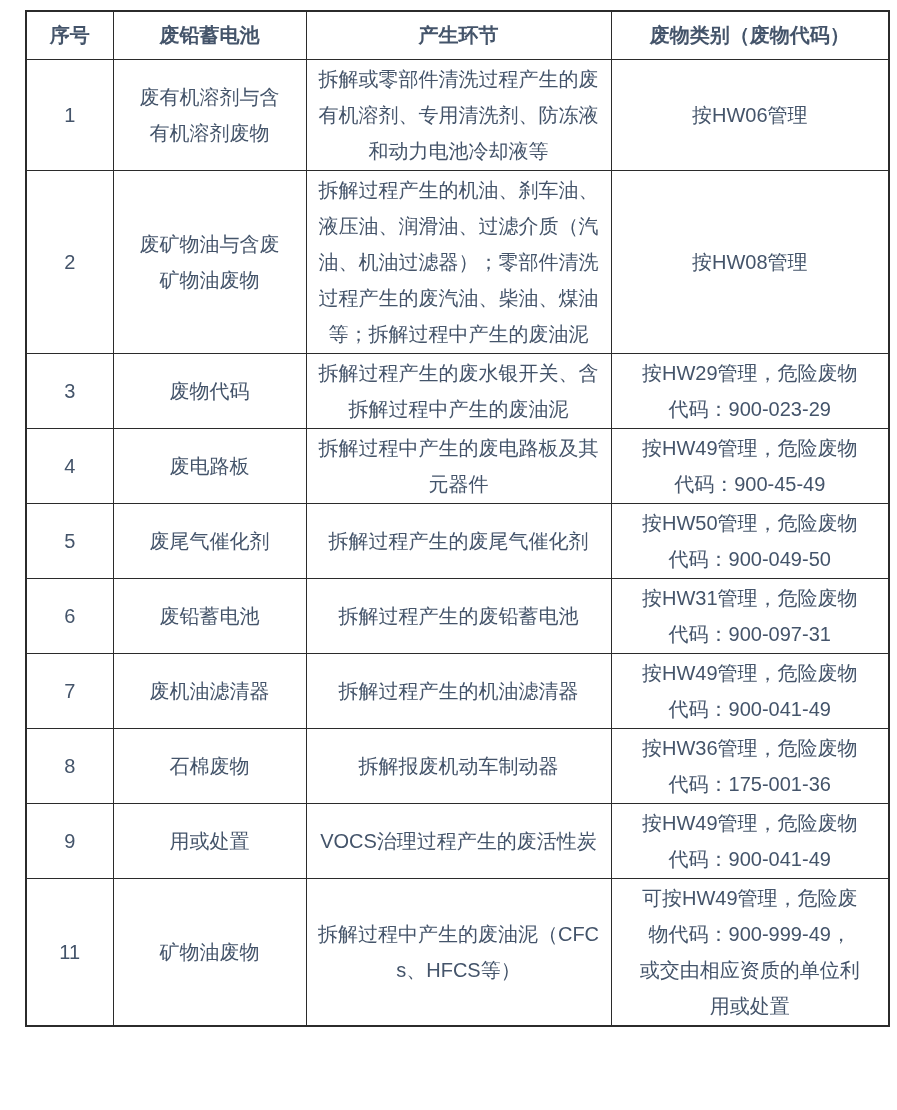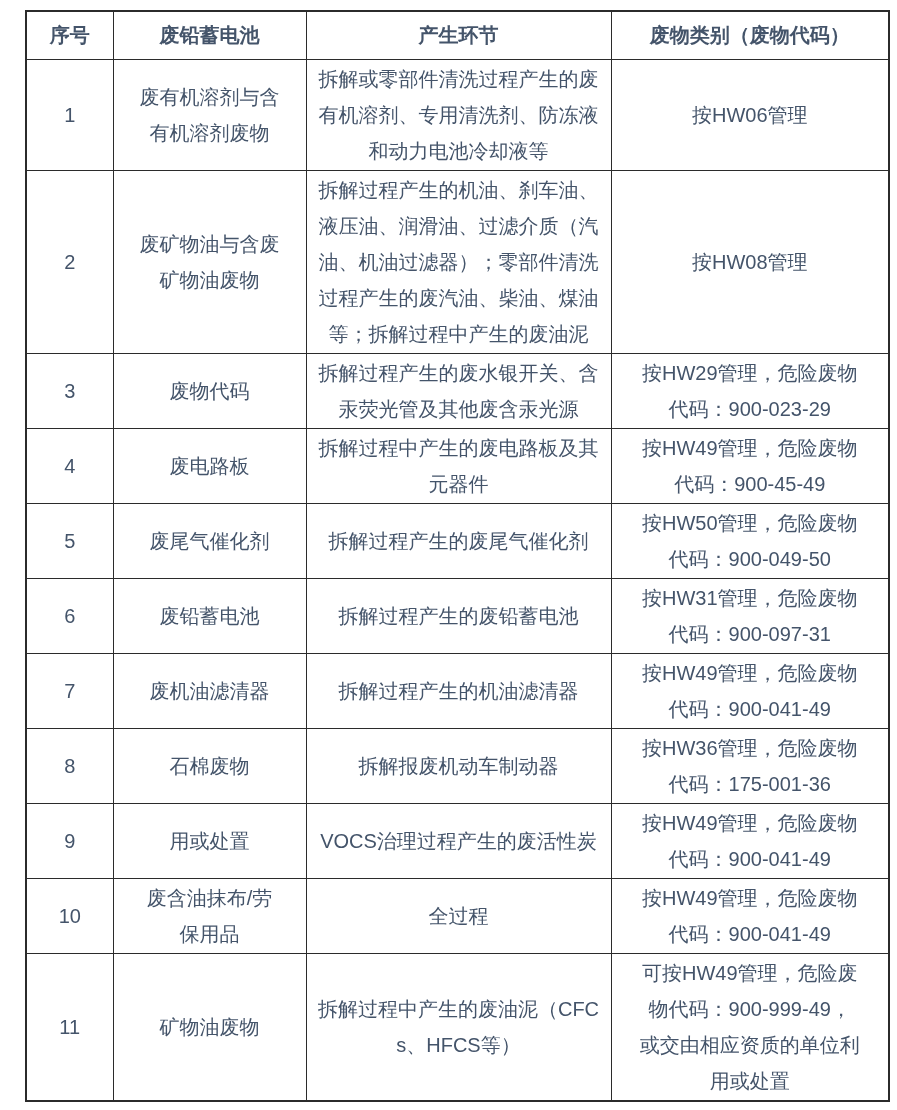"拆解过程产生的废水银开关、含" td { text: 汞荧光管及其他废含汞光源 -> 拆解过程中产生的废油泥 }
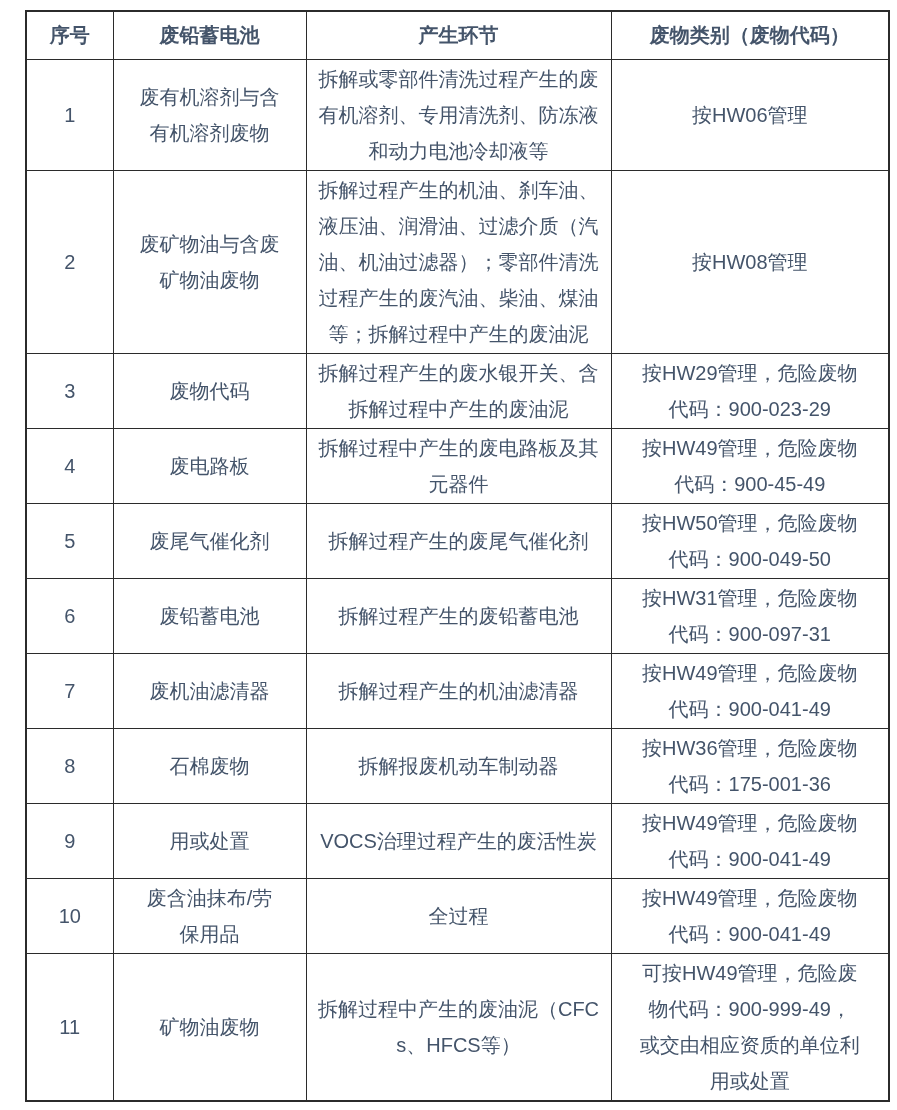"10" tr { html: <tr> <td>10</td> <td>废含油抹布/劳 保用品</td> <td>全过程</td> <td>按HW49管理，危险废物 代码：900-041-49</td> </tr> -> none }
